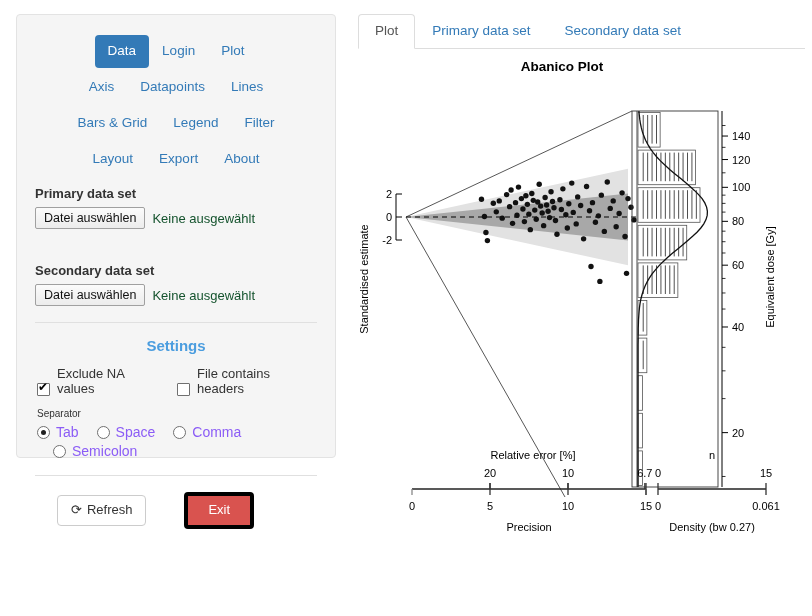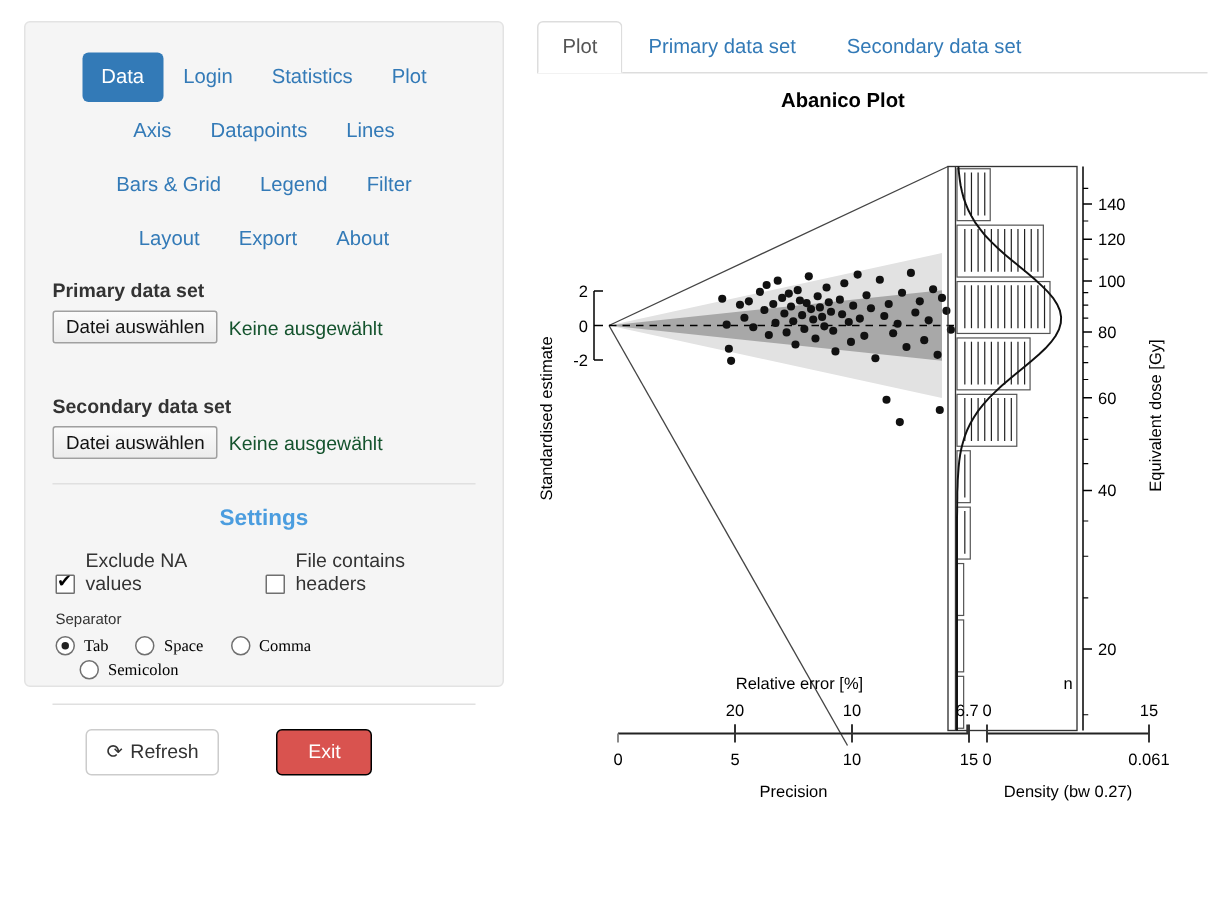"Statistics" div.pill { html: <div>Statistics</div> -> none }
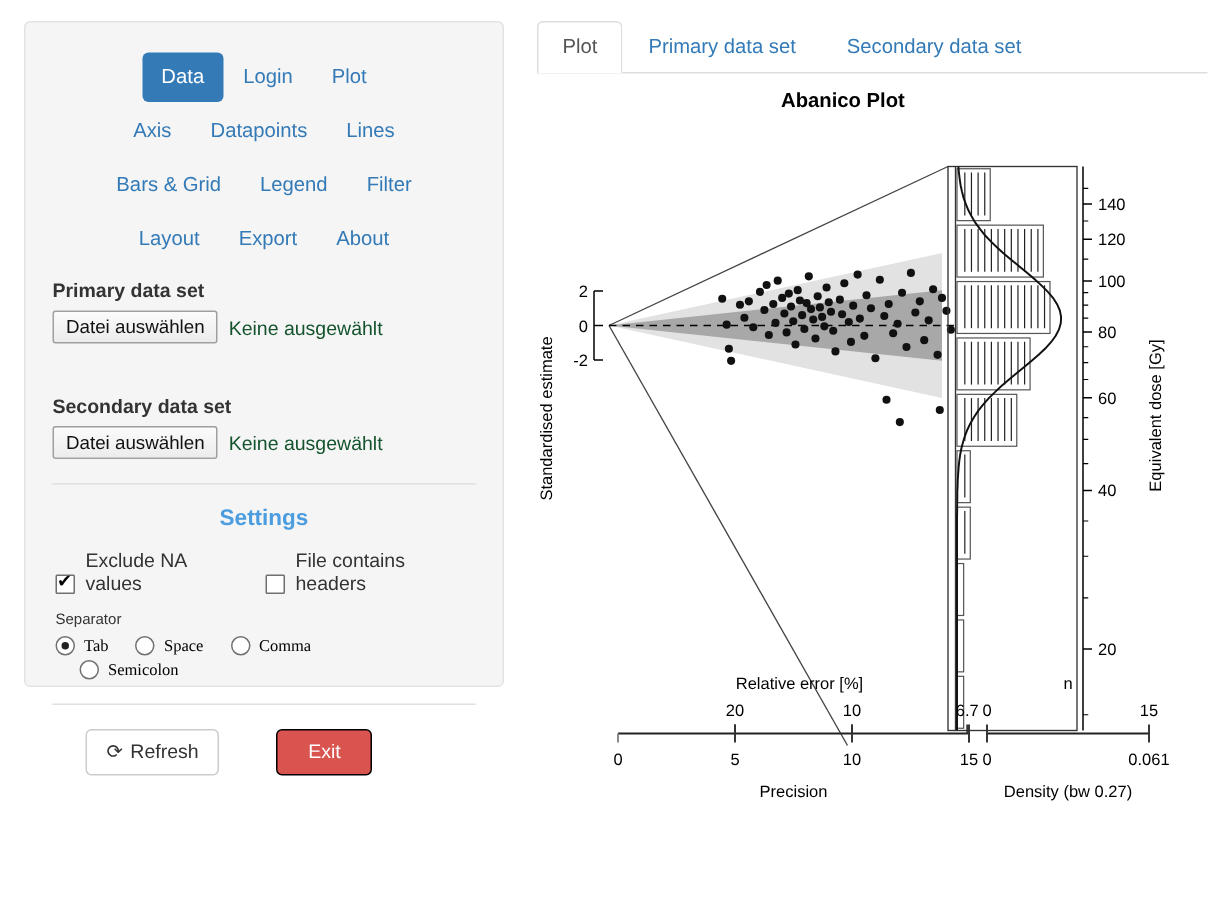"Tab" .radio-label { color: #000000 -> #8b5cf6; font-family: Liberation Serif, serif -> none; font-size: 11px -> 14px }
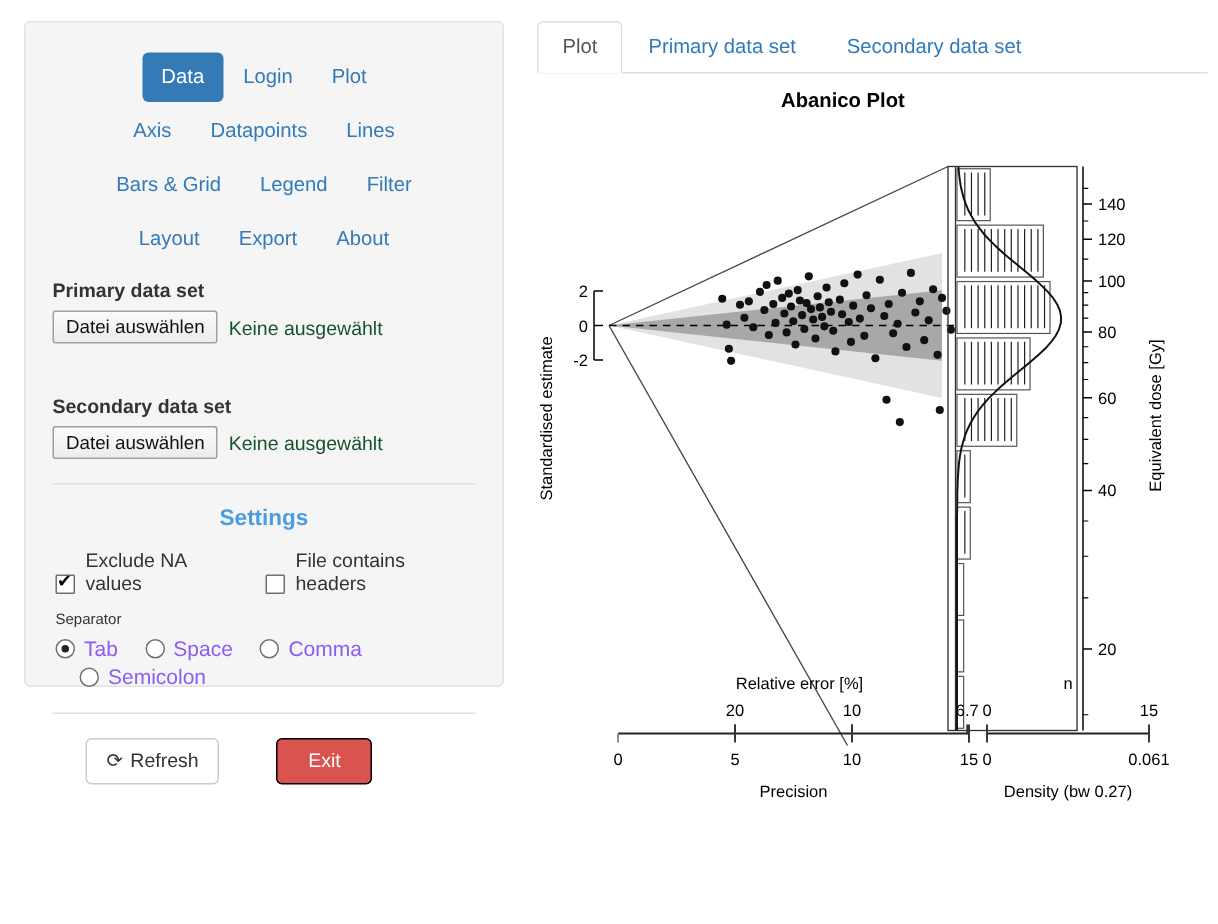"Exit" .btn-danger { border: 1px solid #000000 -> 4px solid #000000 }
